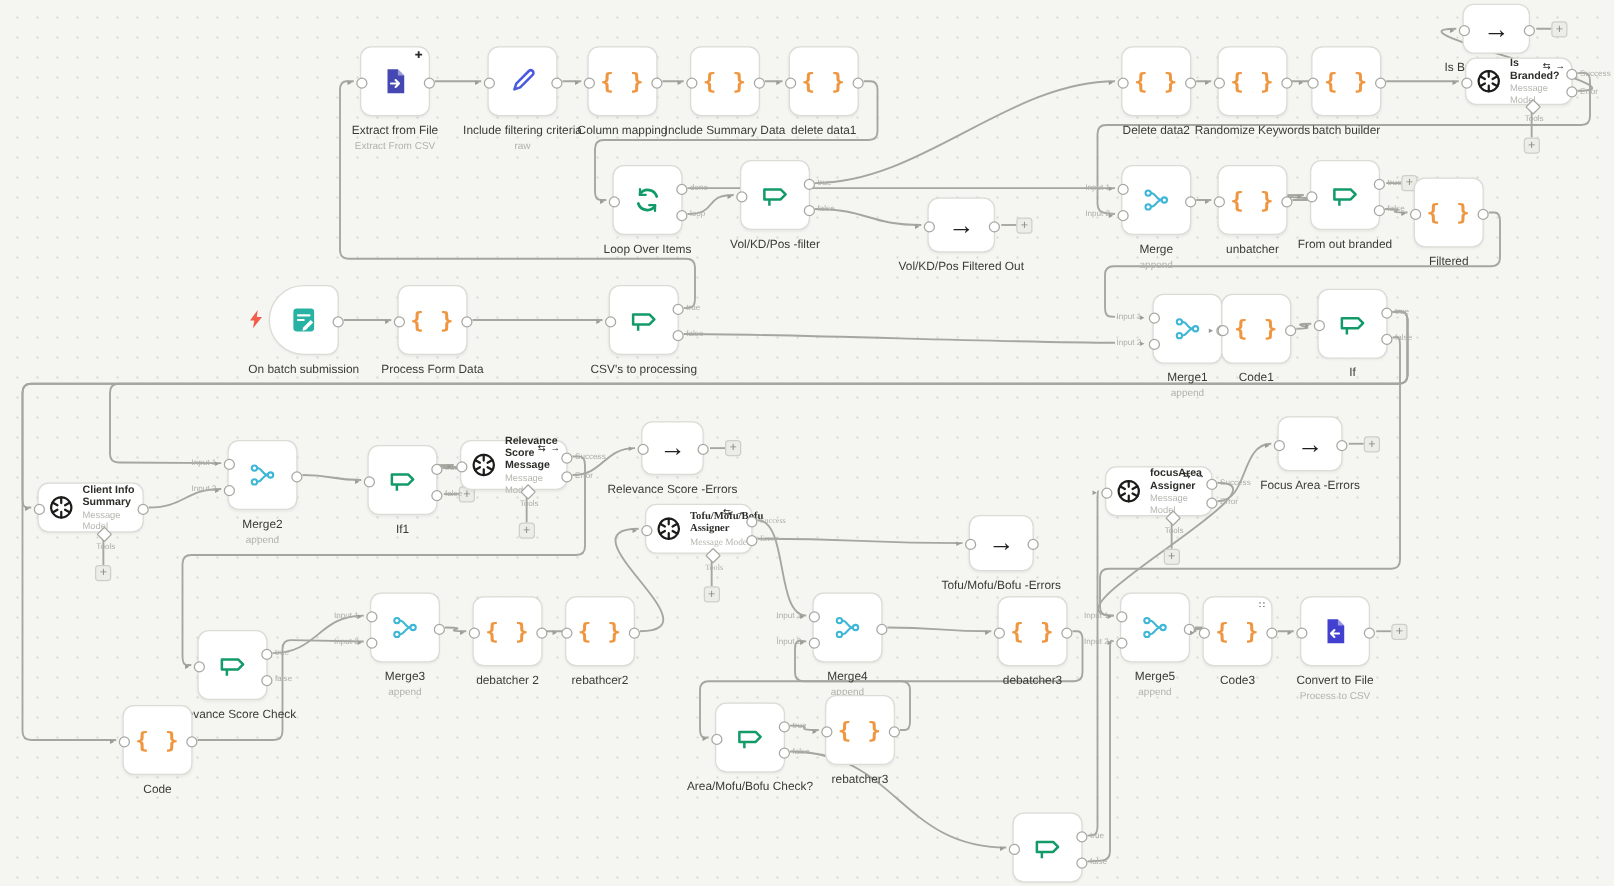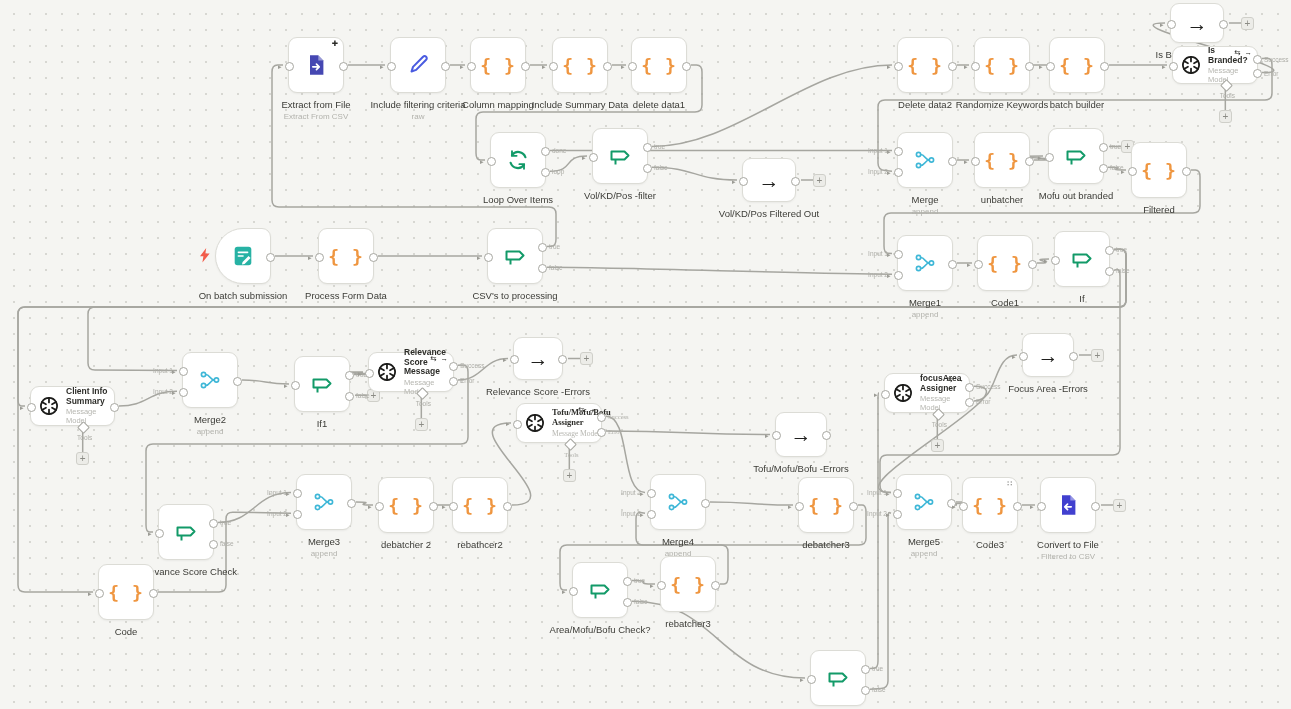"Mofu out branded" div.nlabel { text: Mofu -> From }
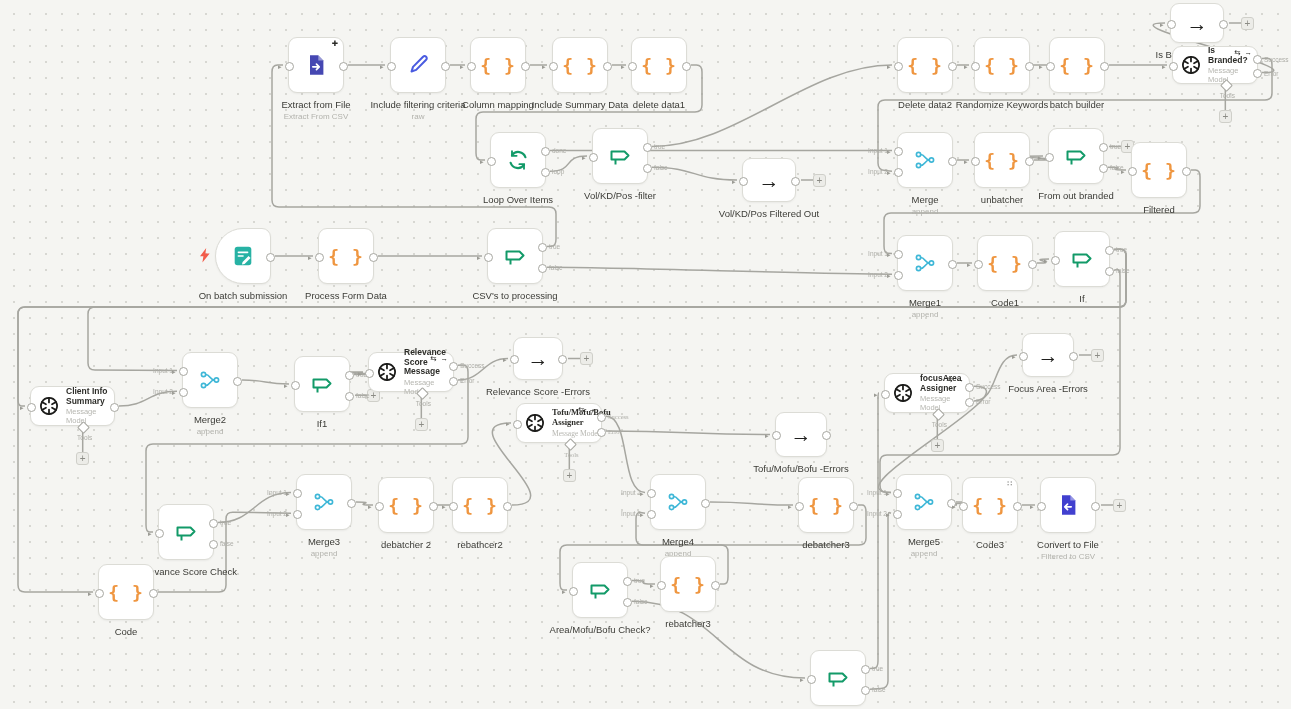"Merge1" div.node { left: 897px -> 922px }
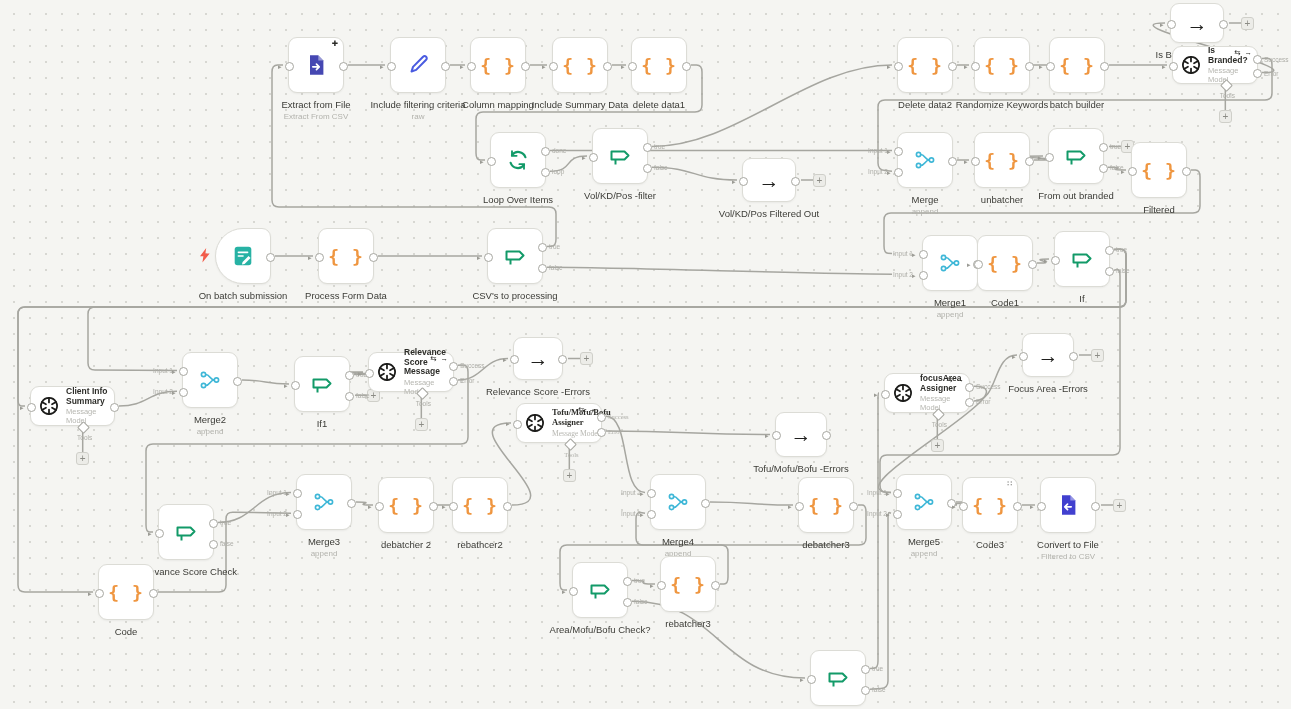"Filtered to CSV" div.nsub { text: Filtered -> Process }
